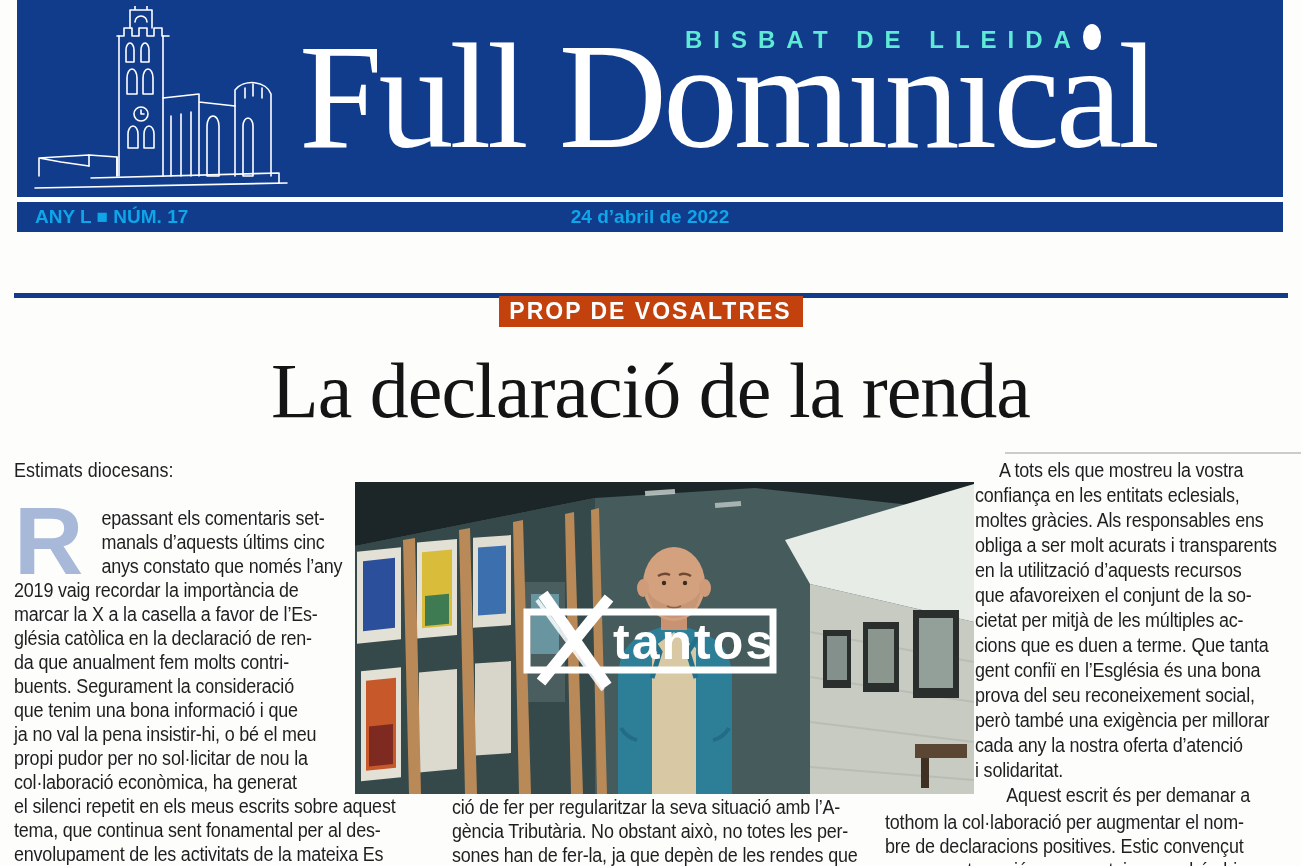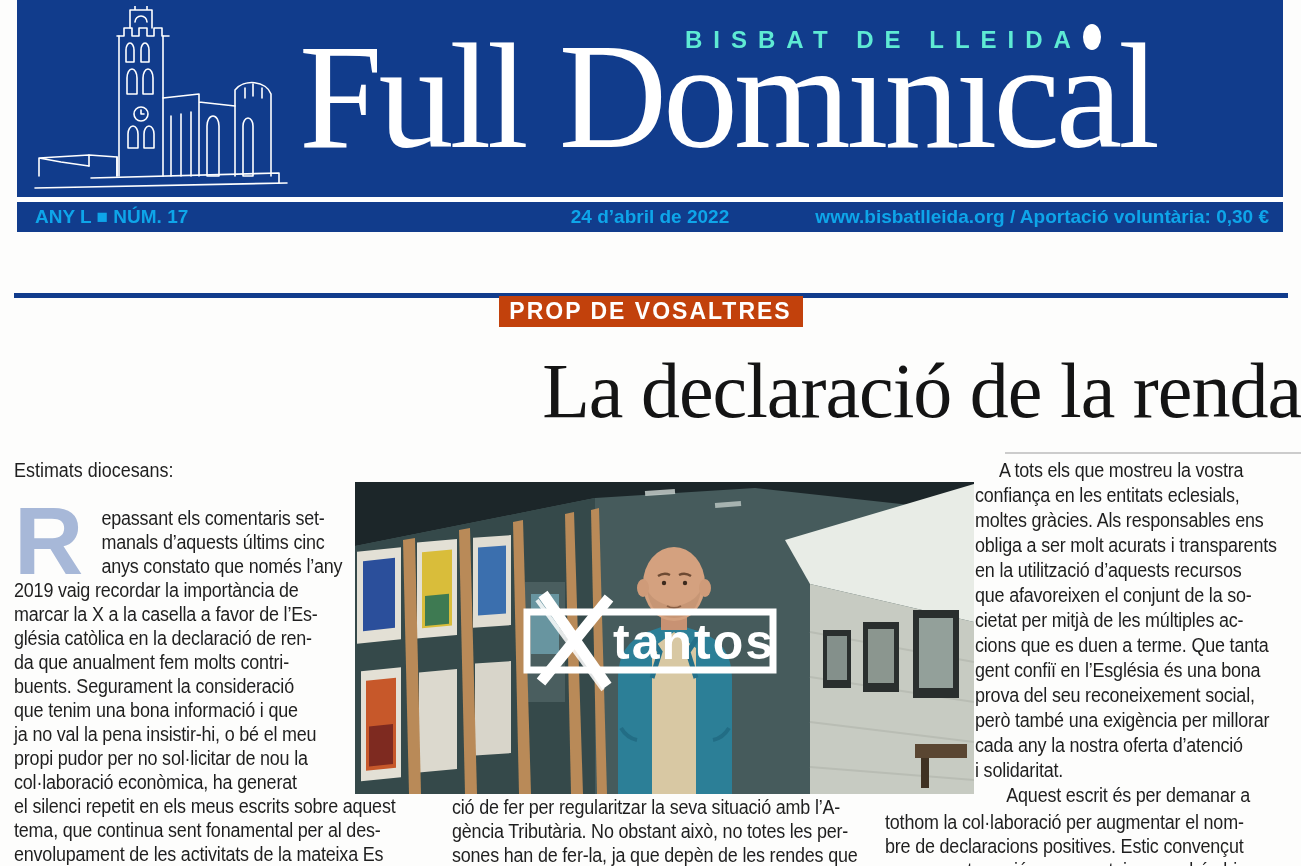"www.bisbatlleida.org / Aportació" span.right { html: <span>www.bisbatlleida.org / Aportació voluntària: 0,30 €</span> -> none }
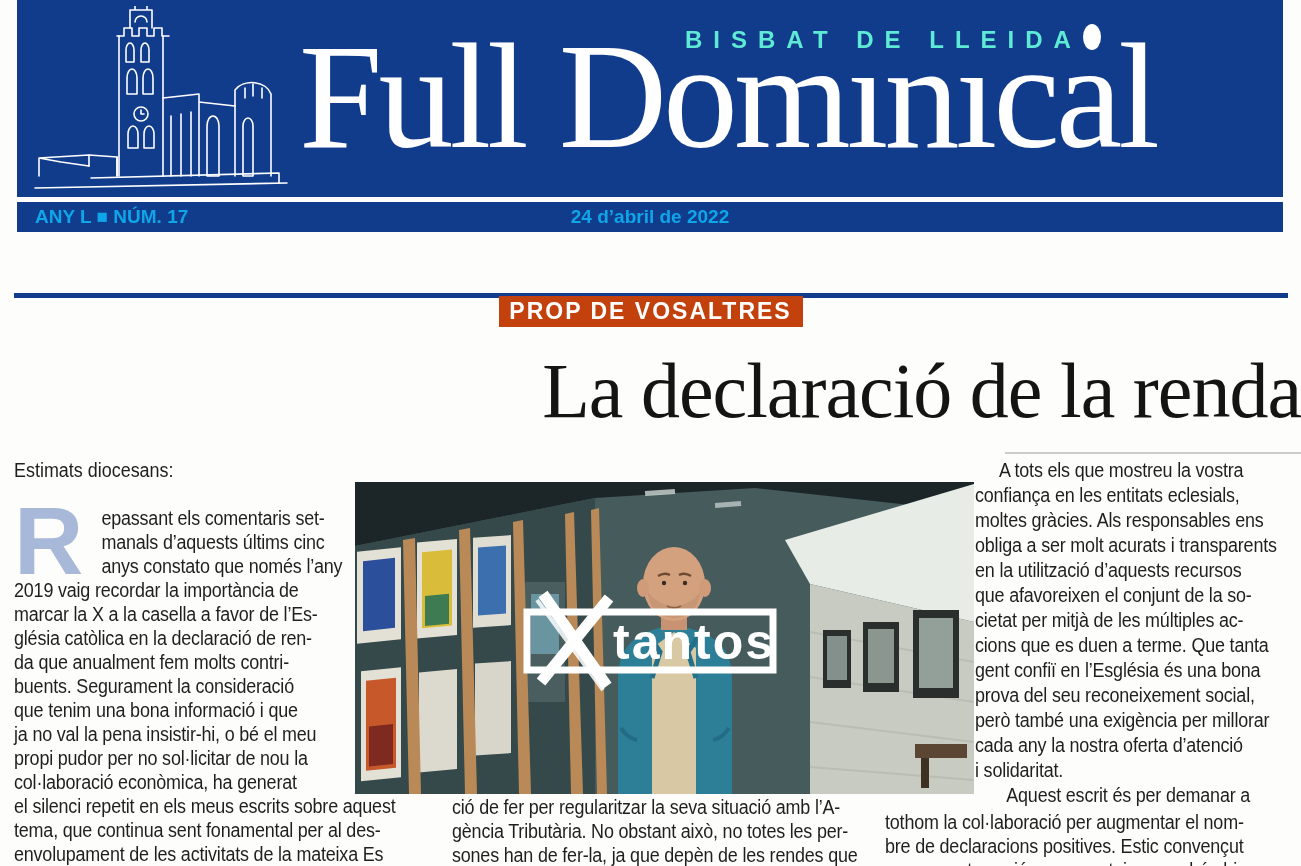"La declaració de la renda" .headline { text-align: right -> center }
